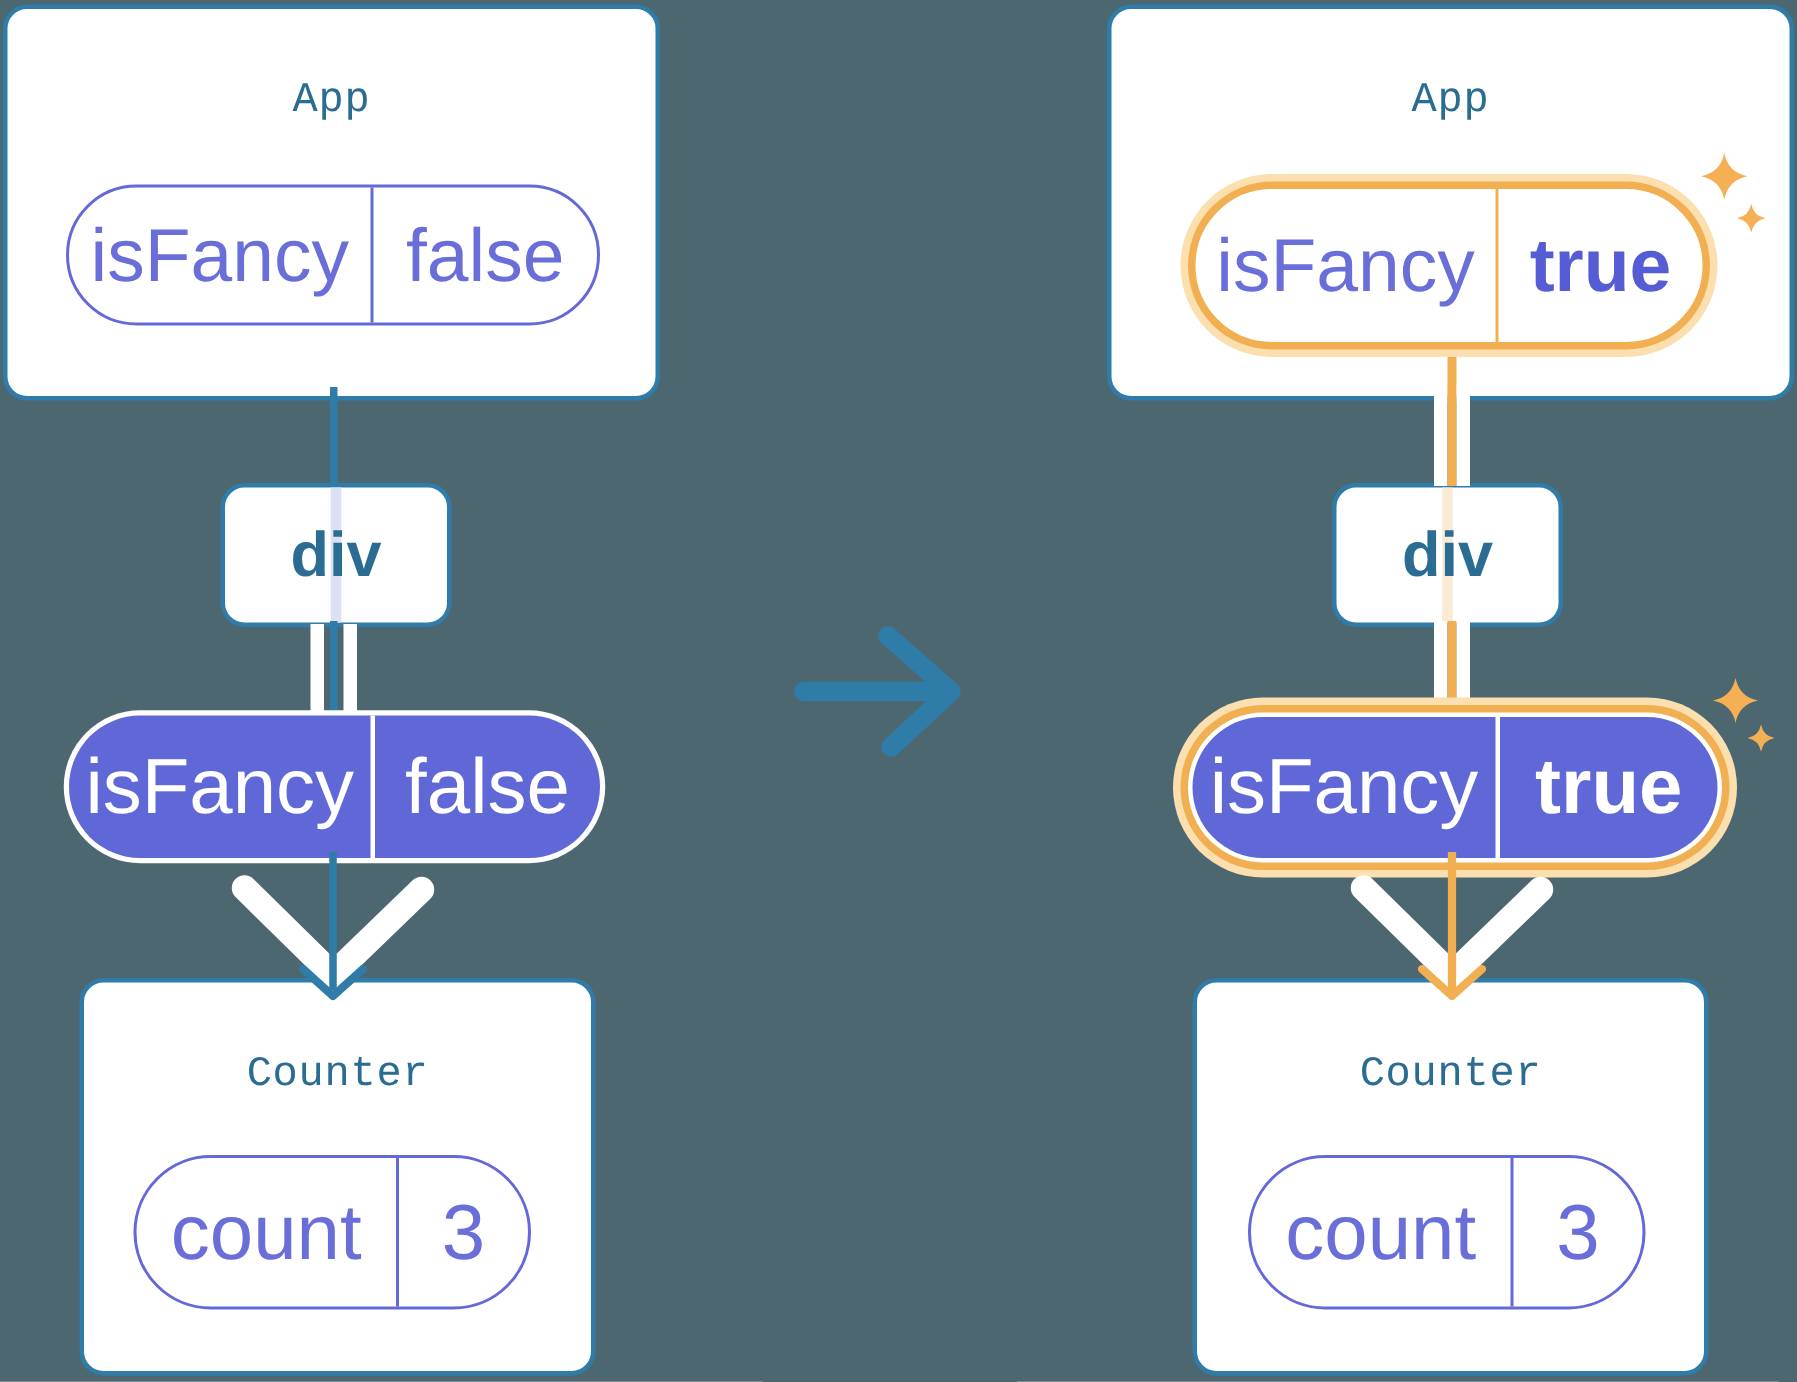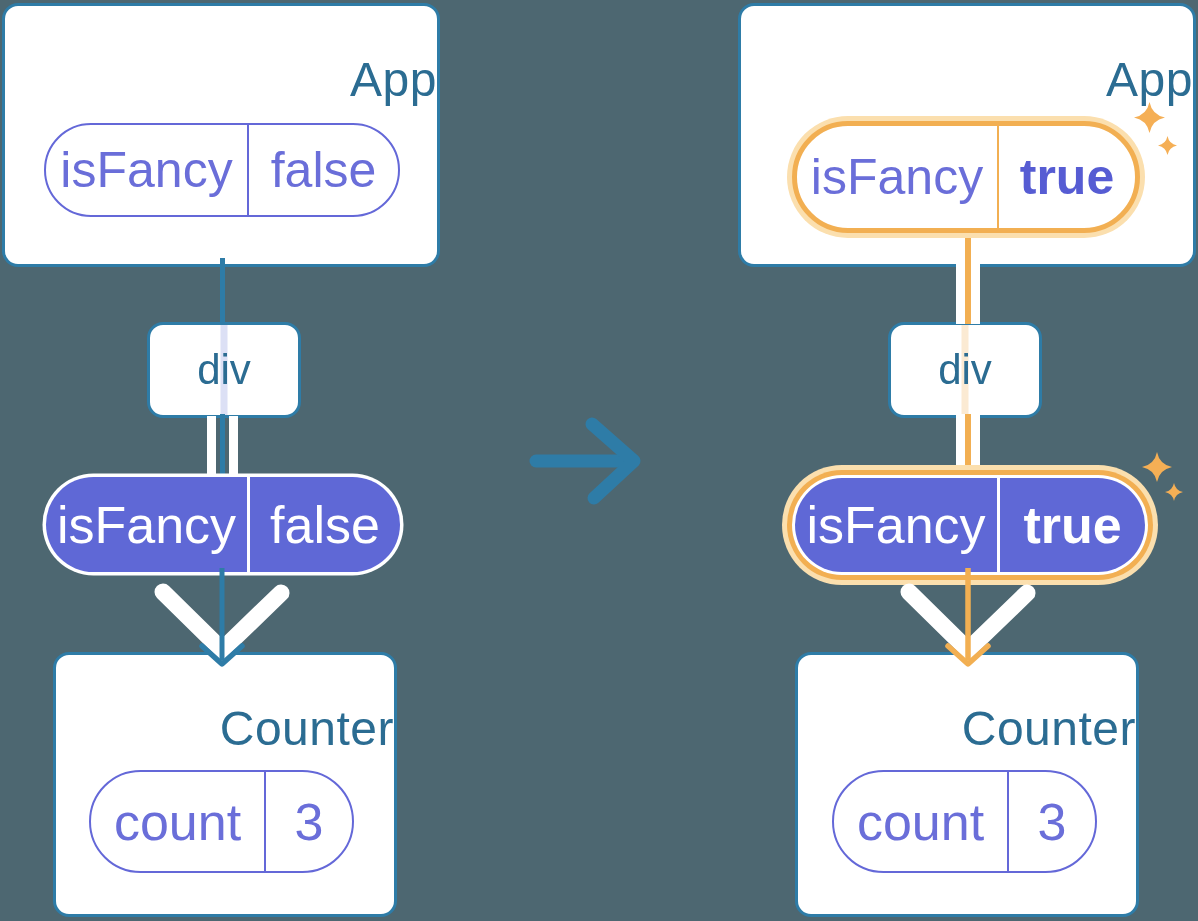"App" .title { font-family: none -> Liberation Mono, monospace; font-size: 48px -> 28px; text-align: right -> center }
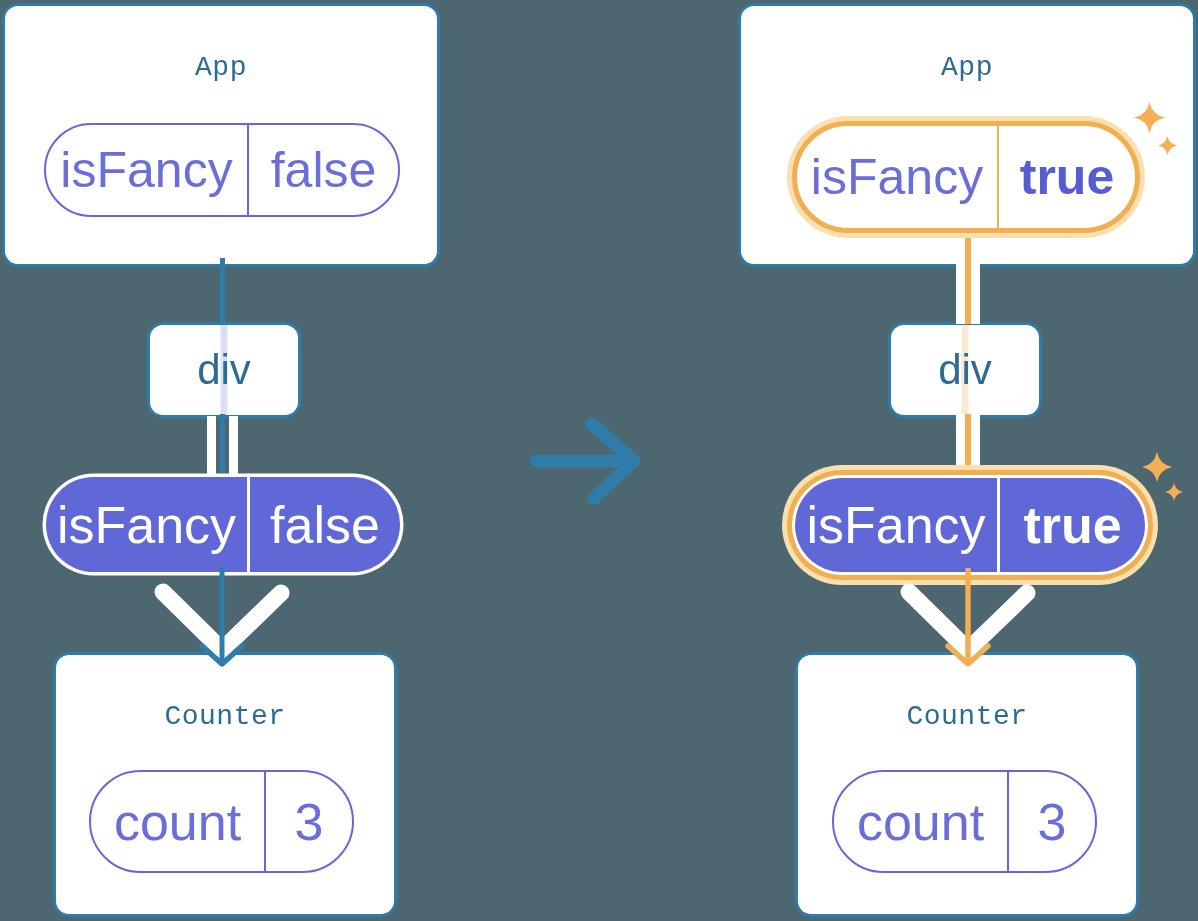"div" .divlabel { font-weight: 400 -> 700 }
